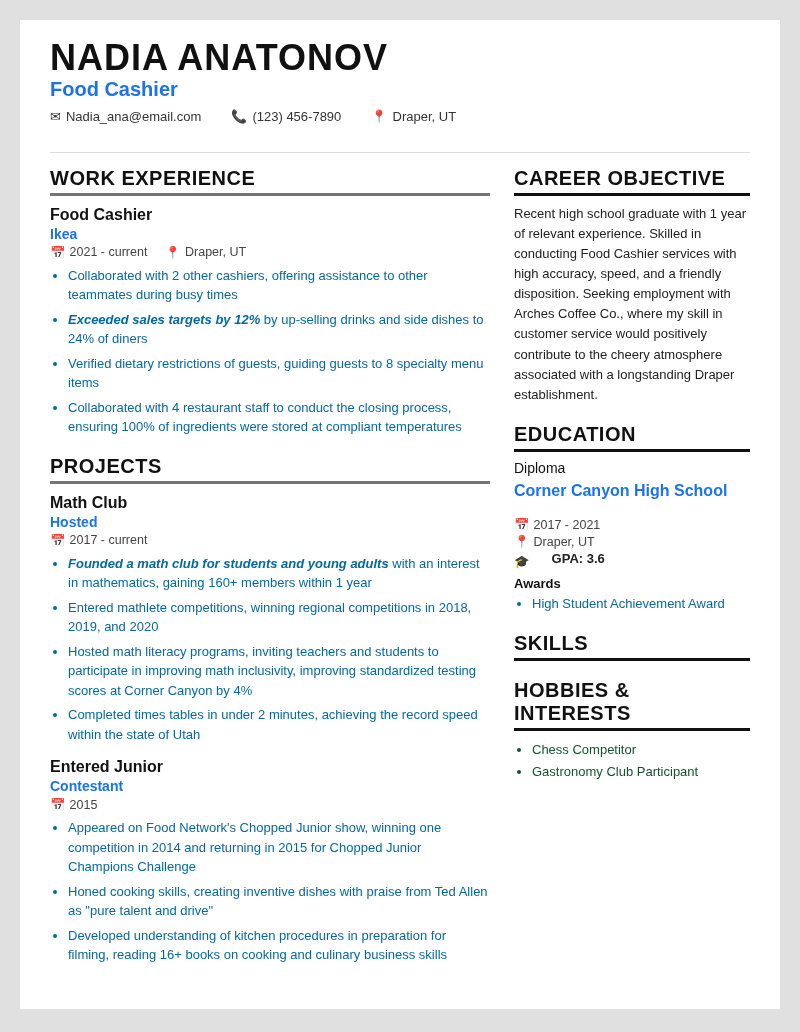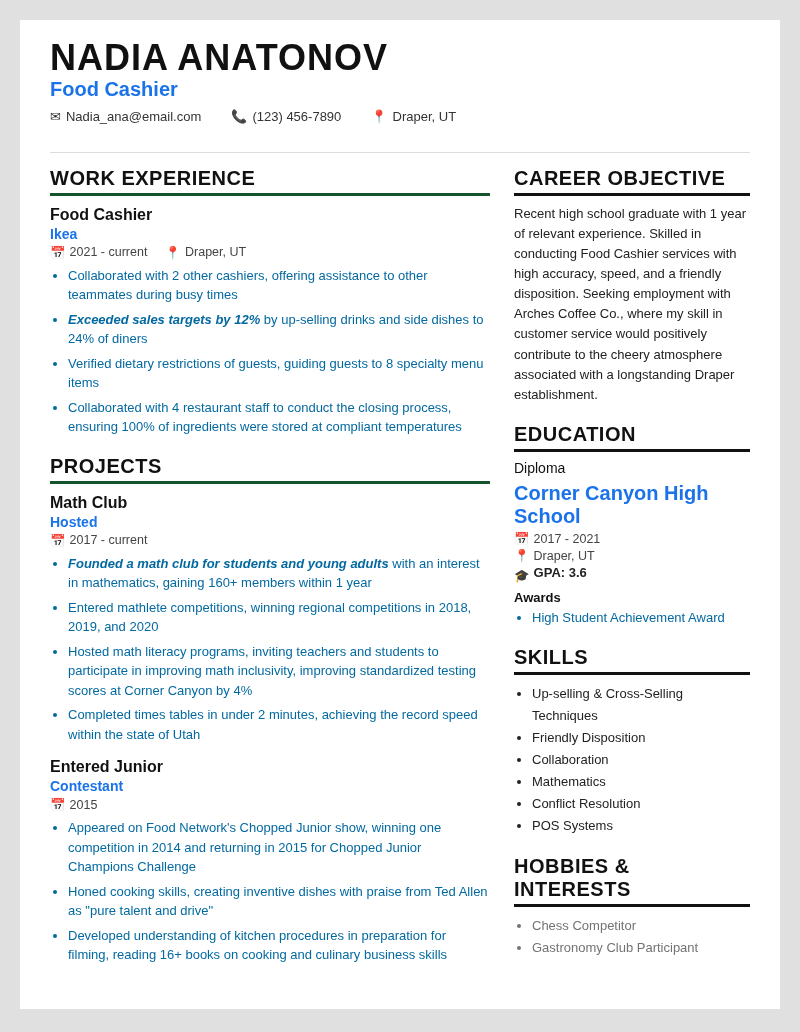"WORK EXPERIENCE" .section-title { border-bottom: 3px solid #14532d -> 3px solid #737373 }
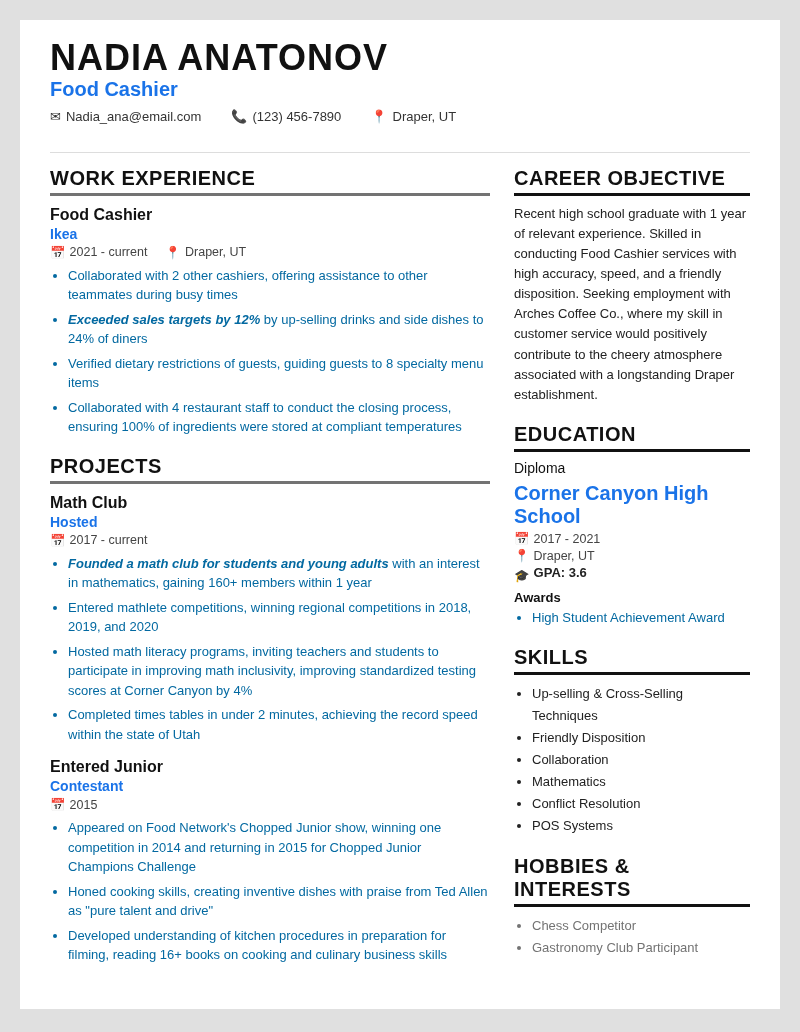"Corner Canyon High School" .edu-school-blue { font-size: 20px -> 16px; margin-bottom: 3px -> 17px }
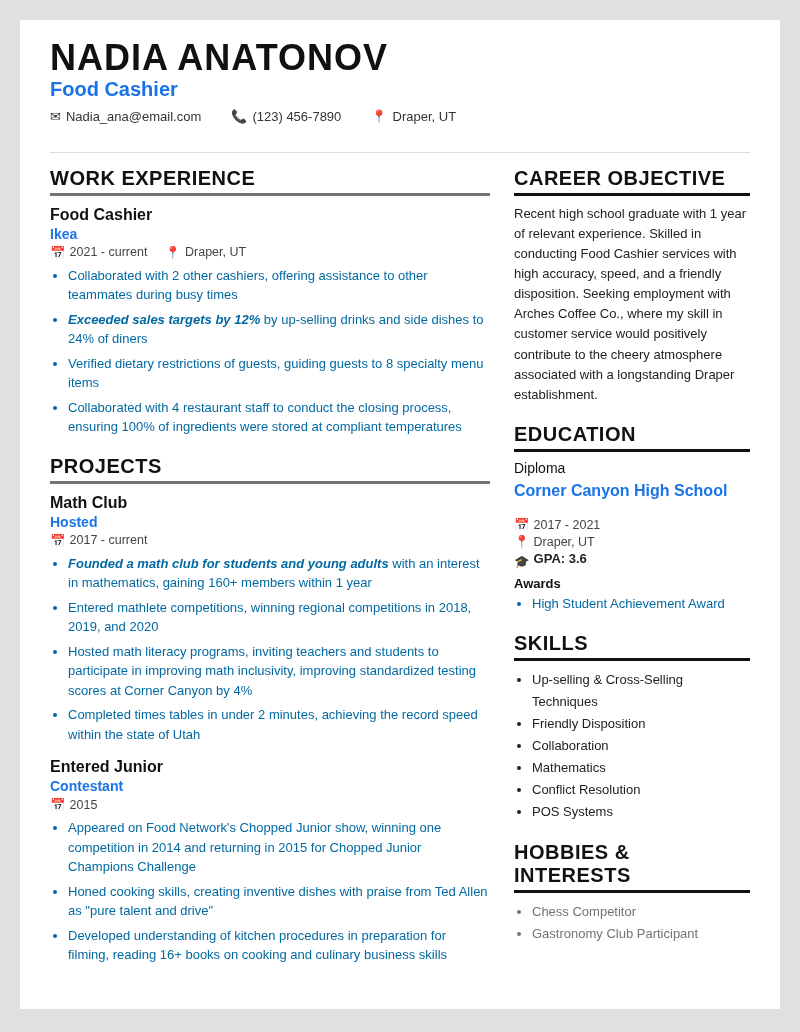"GPA: 3.6" .edu-gpa { margin-left: none -> 18px }
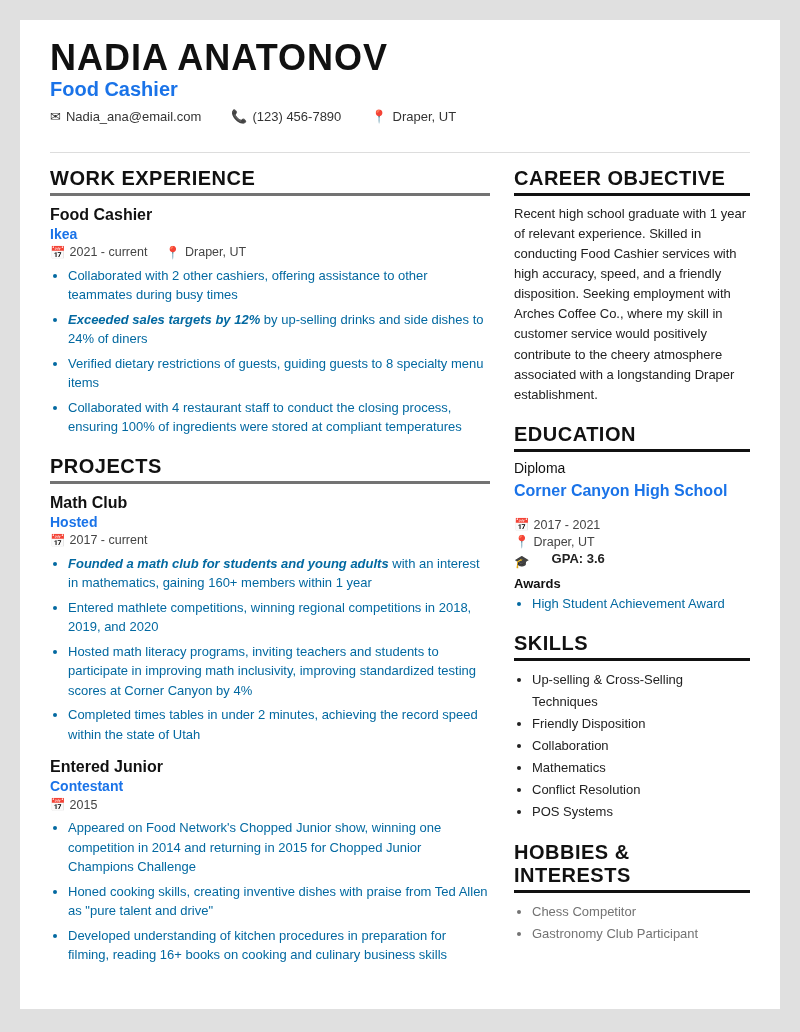"Up-selling & Cross-Selling Techniques" ul.skills-list { html: <ul> <li>Up-selling &amp; Cross-Selling Techniques</li> <li>Friendly Disposition</li> <li>Collaboration</li> <li>Mathematics</li> <li>Conflict Resolution</li> <li>POS Systems</li> </ul> -> none }
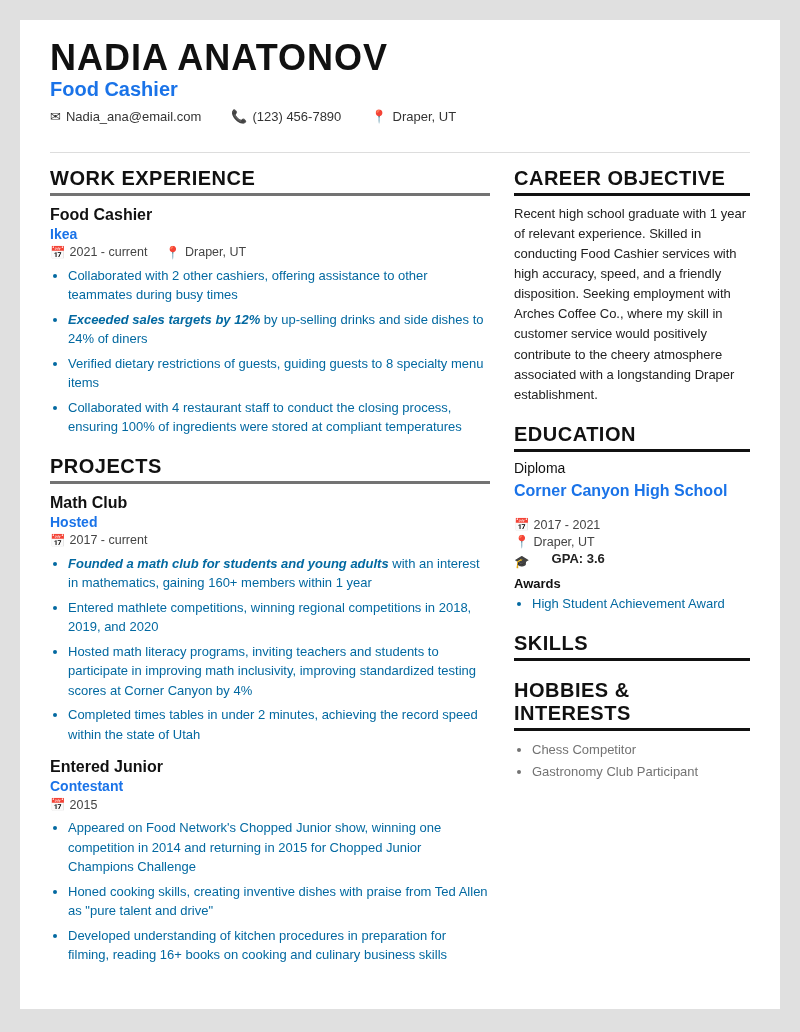"Chess Competitor" .hobbies-list { color: #737373 -> #14532d }
